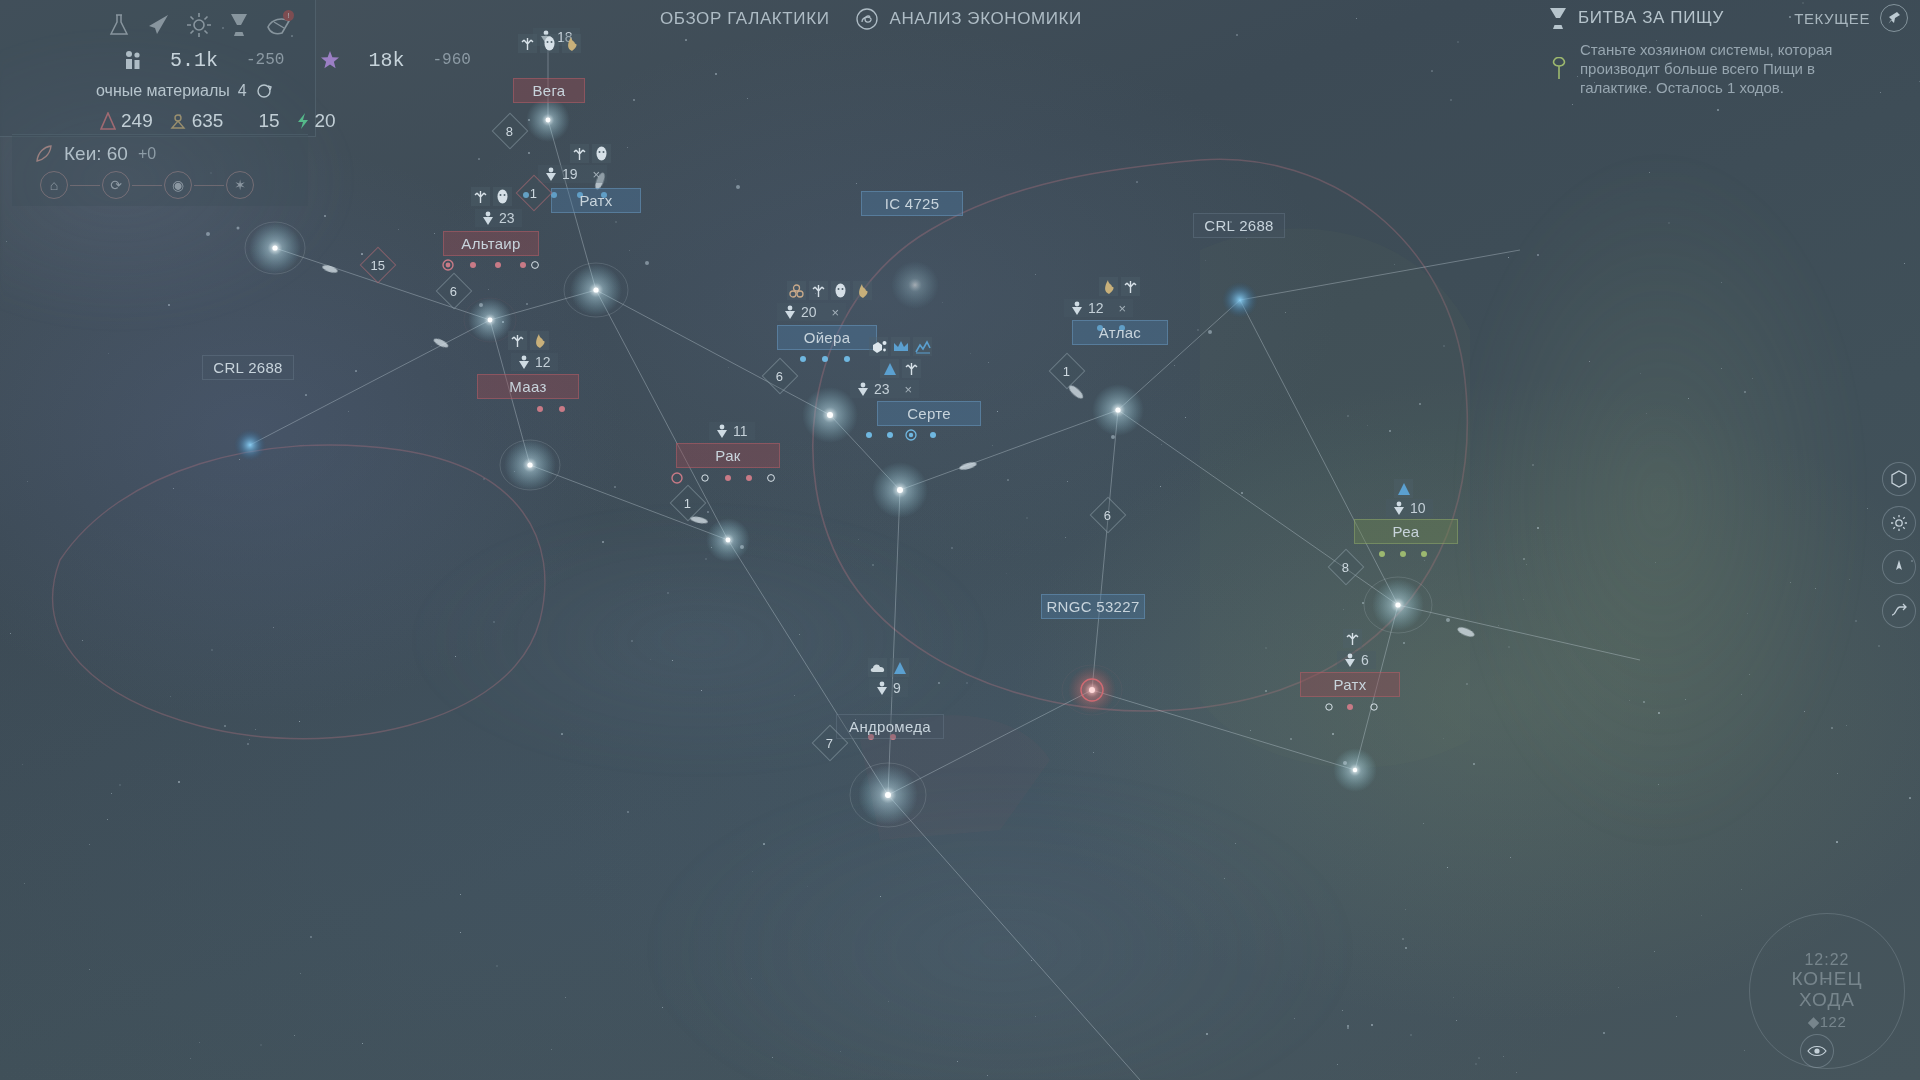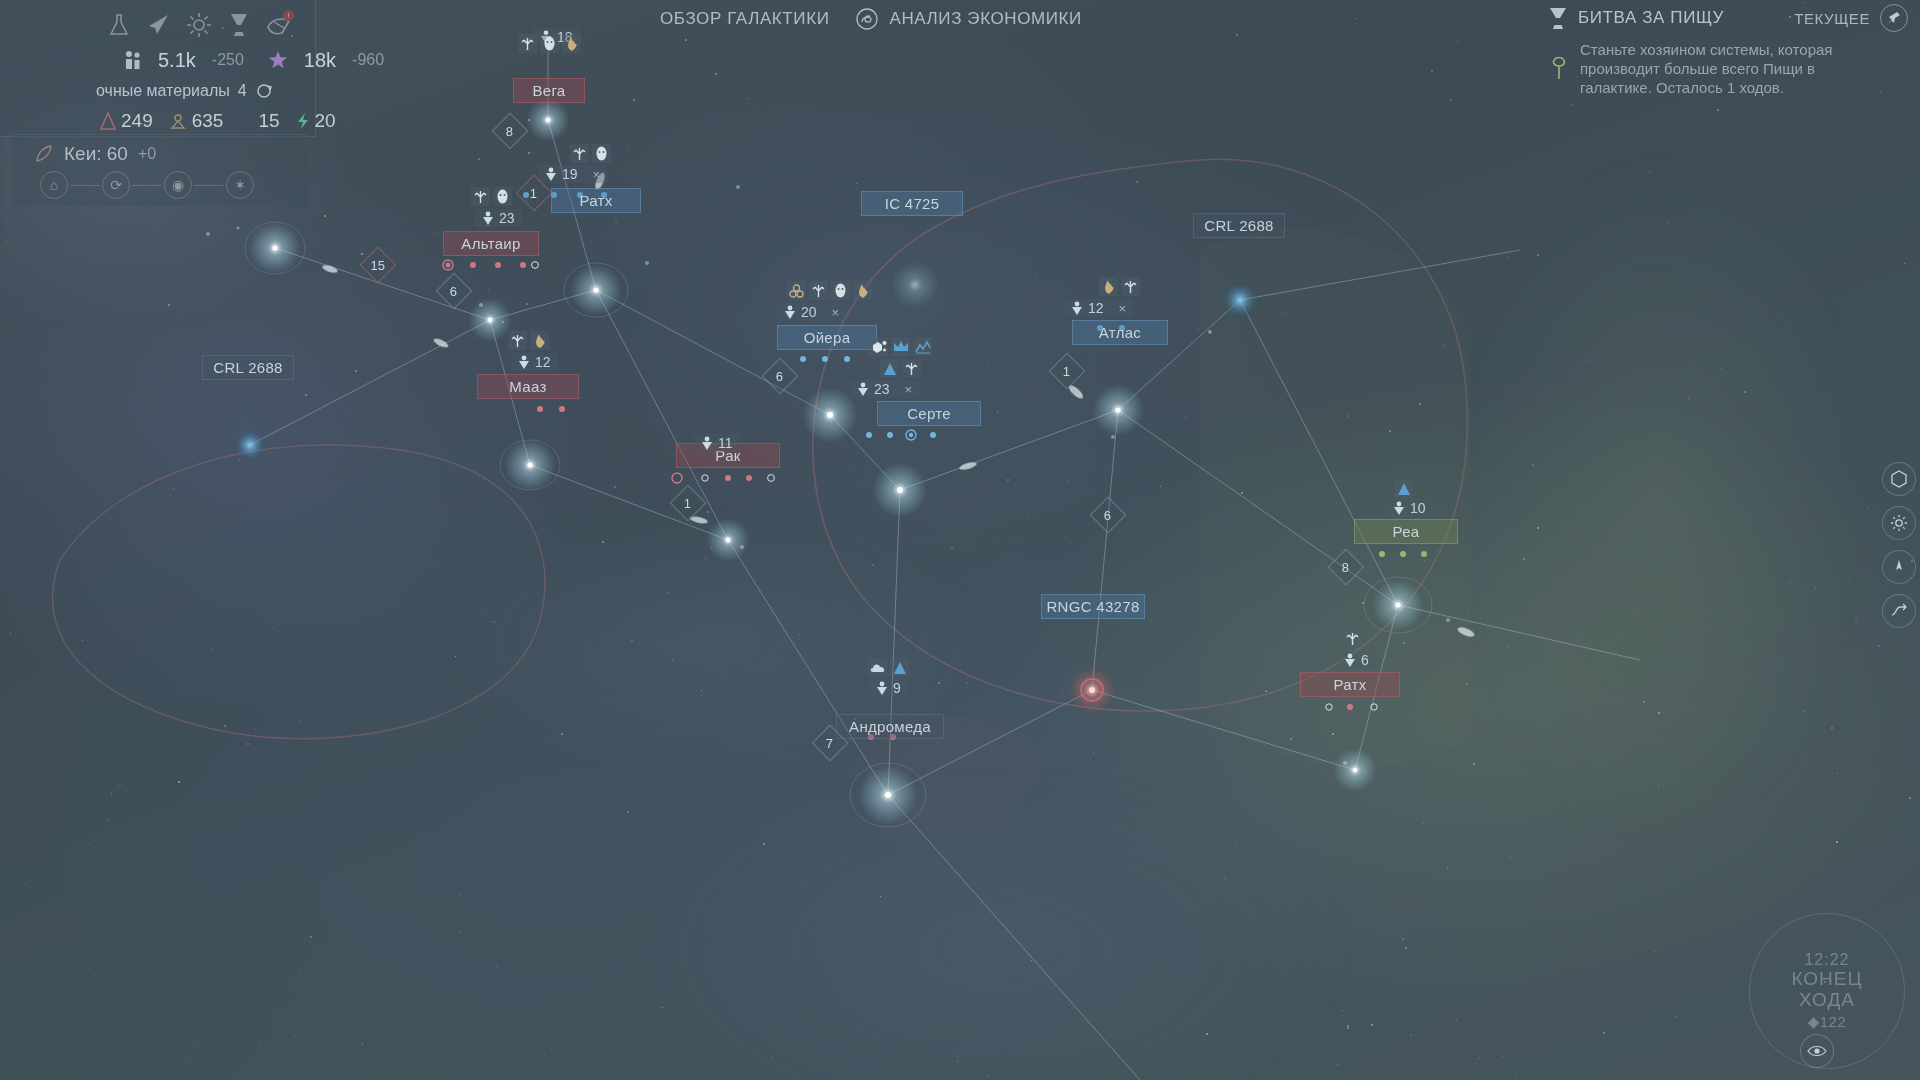"5.1k" .res-row2 { font-family: none -> Liberation Mono, monospace; gap: 16px -> 28px }
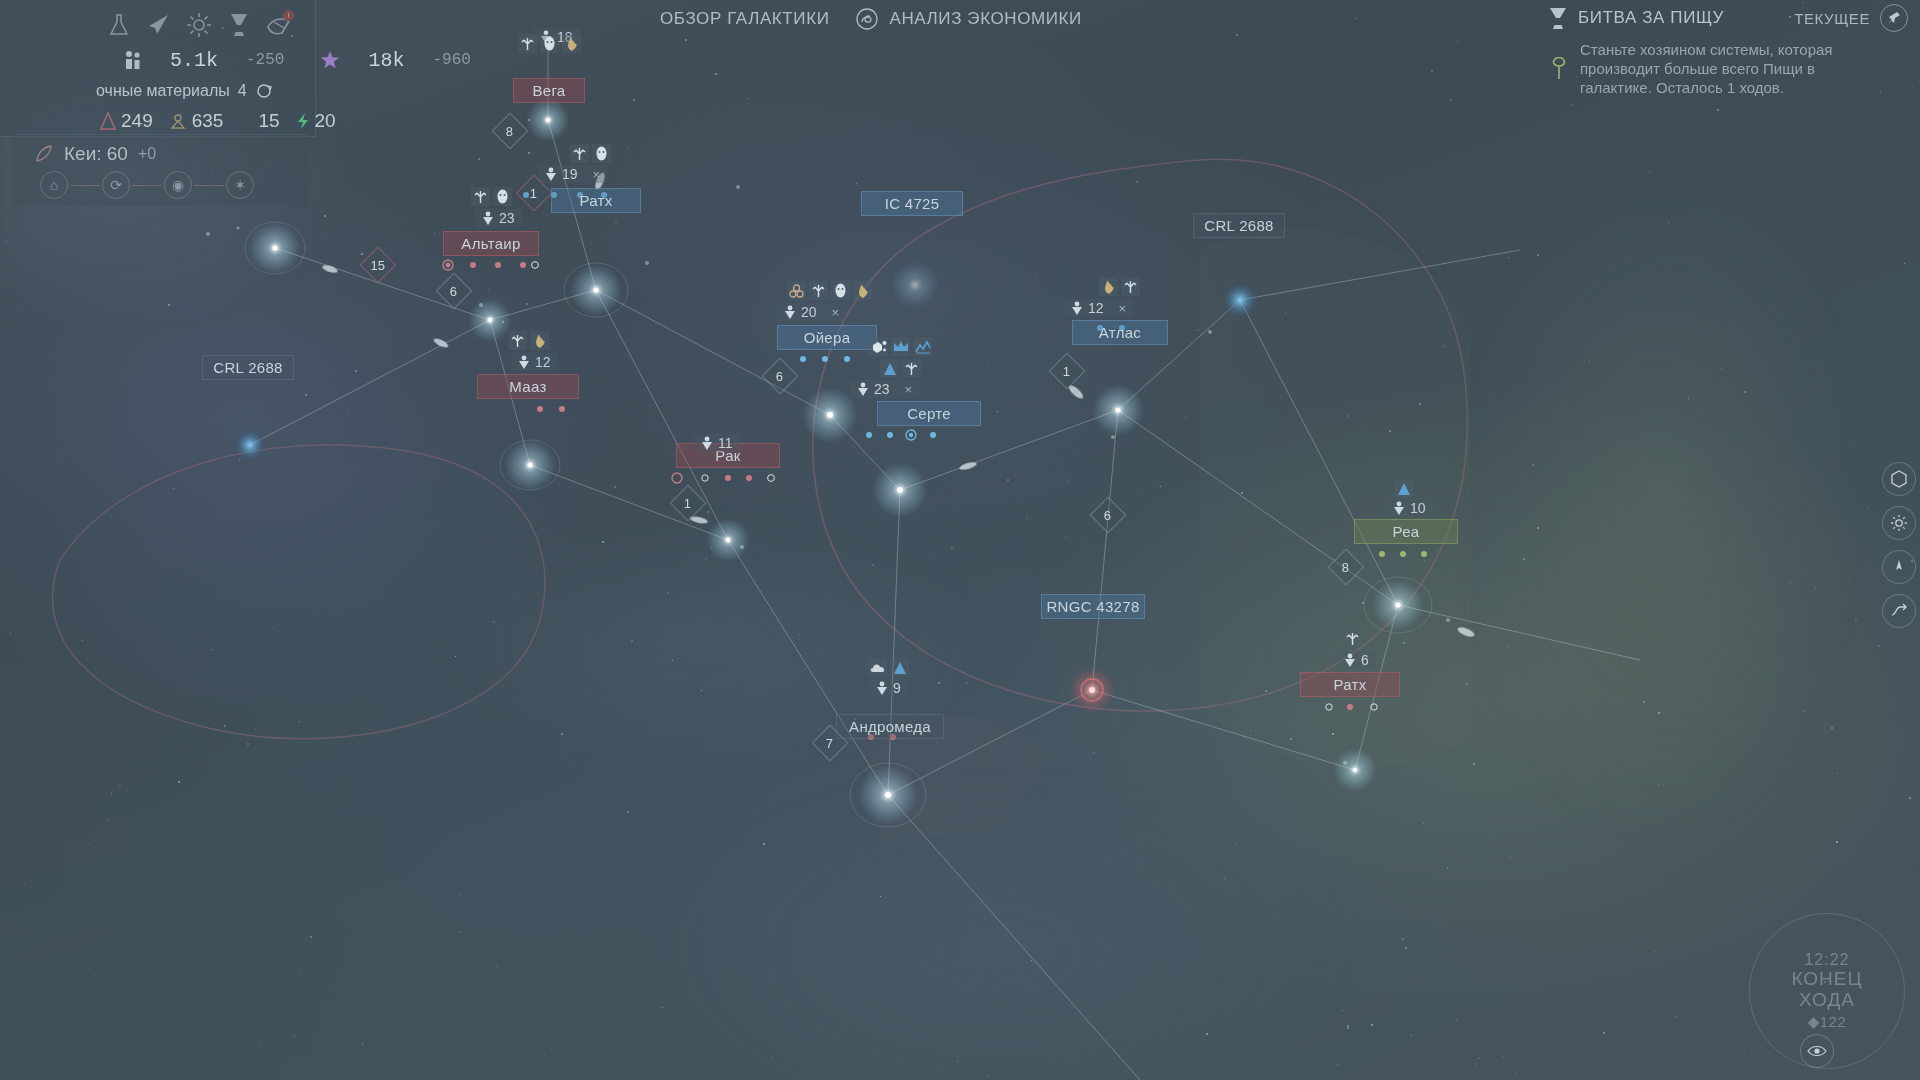"11" div.pop-chip { left: 694px -> 709px; margin-top: 12px -> none }
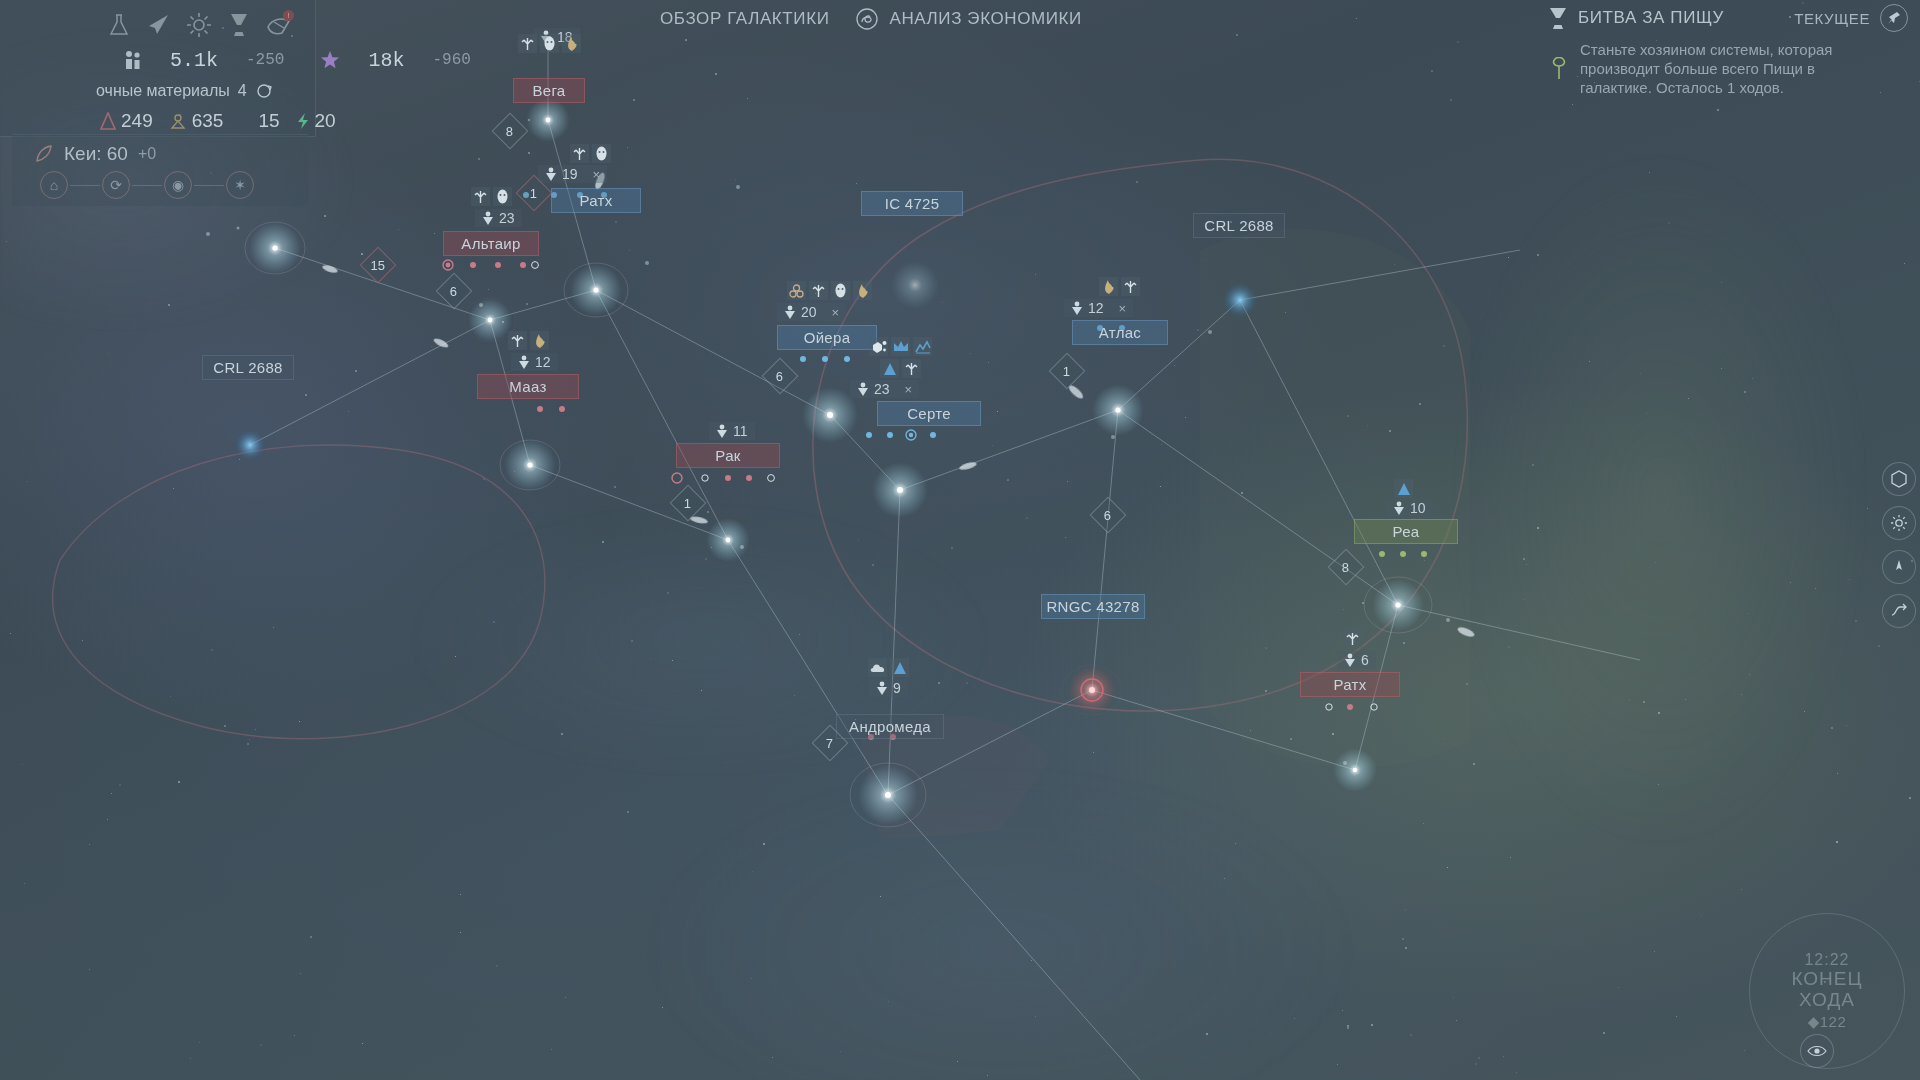"RNGC 43278" div.sys-label { text: 43278 -> 53227 }
